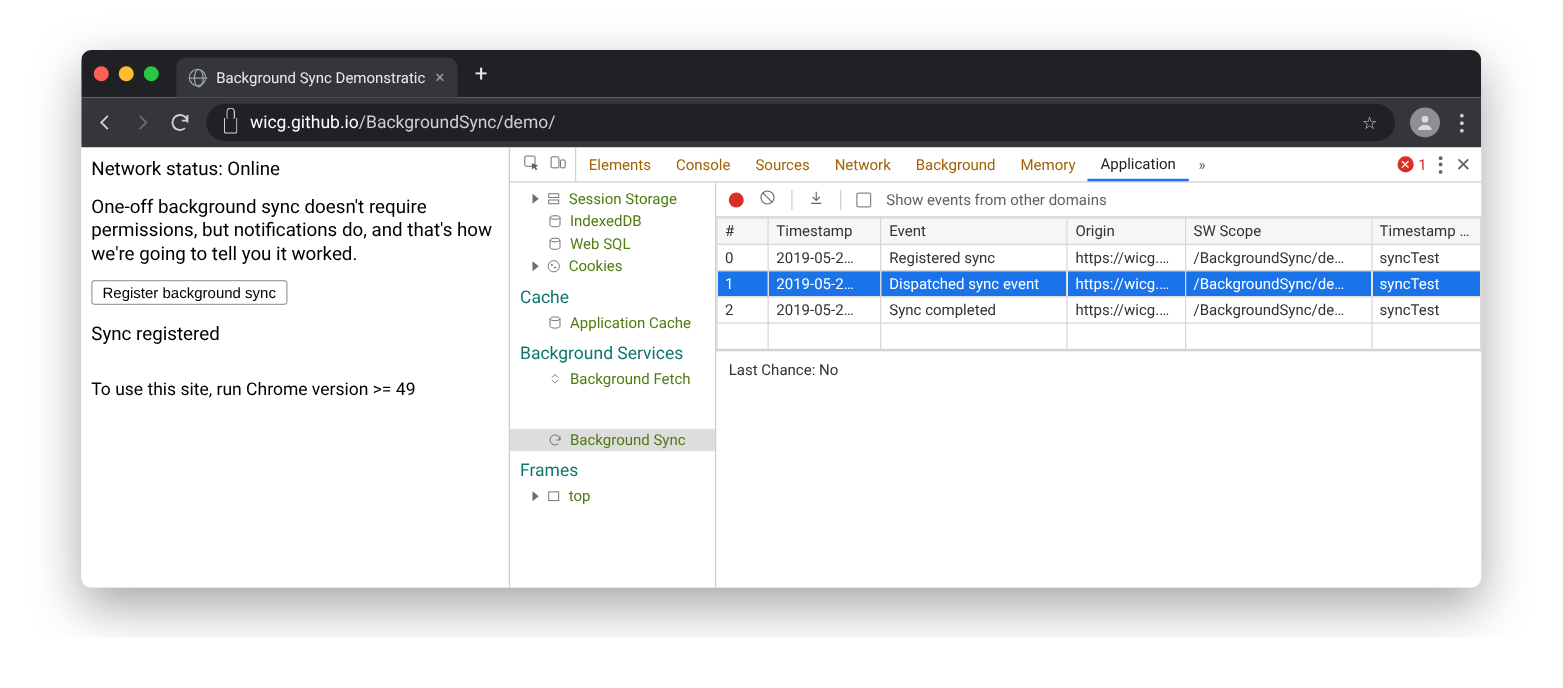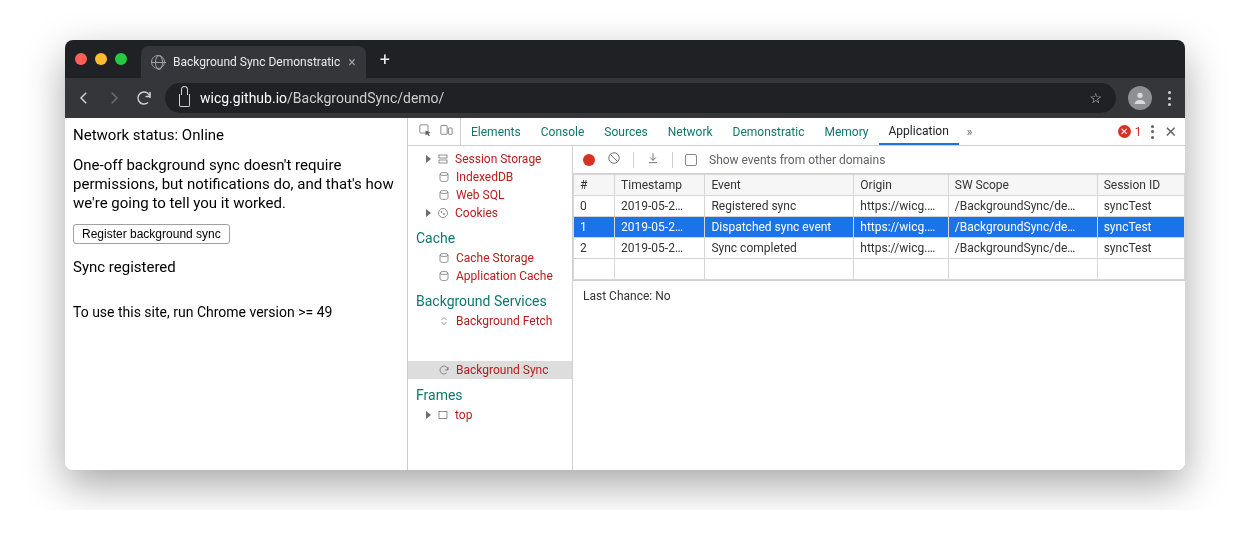"Elements" .dt-tab { color: #0f766e -> #a16207 }
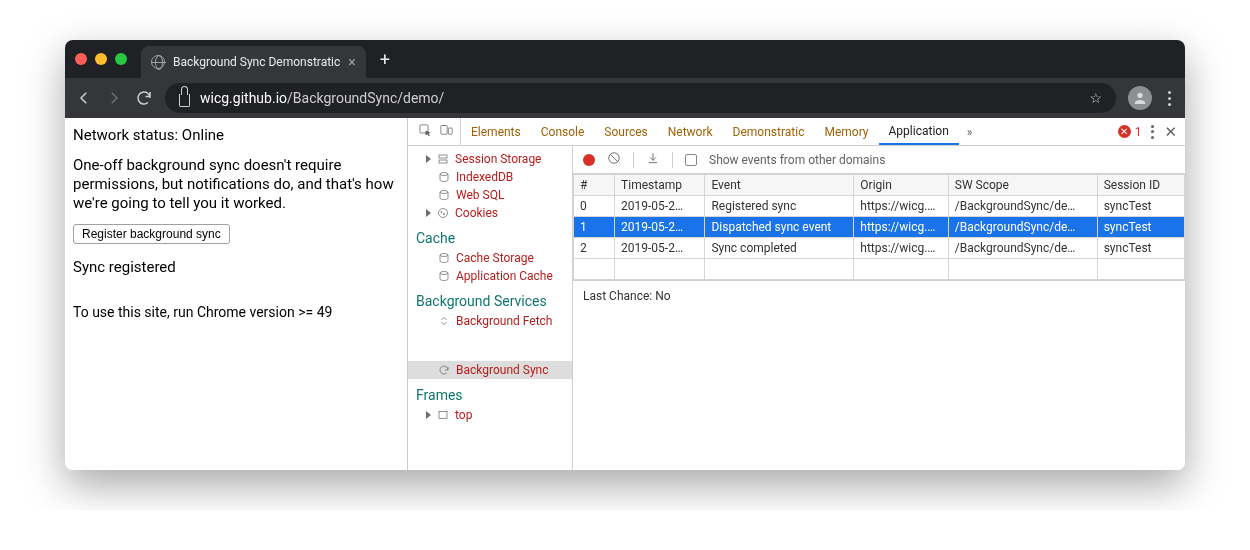"Demonstratic" span.dt-tab { text: Demonstratic -> Background }
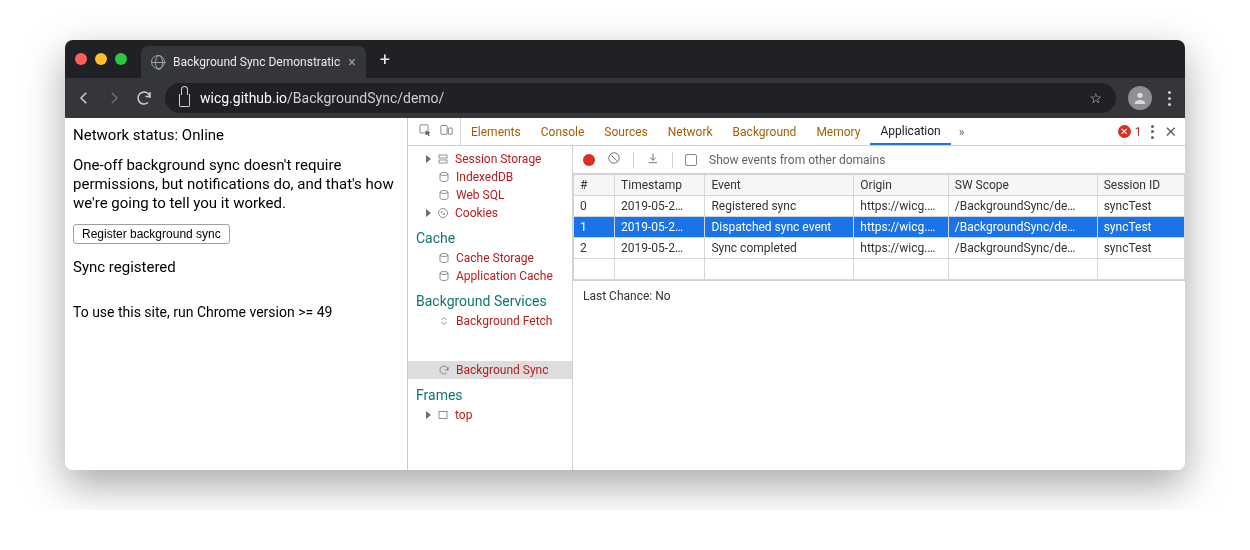"Session Storage" .dt-side .item { color: #b91c1c -> #4d7c0f }
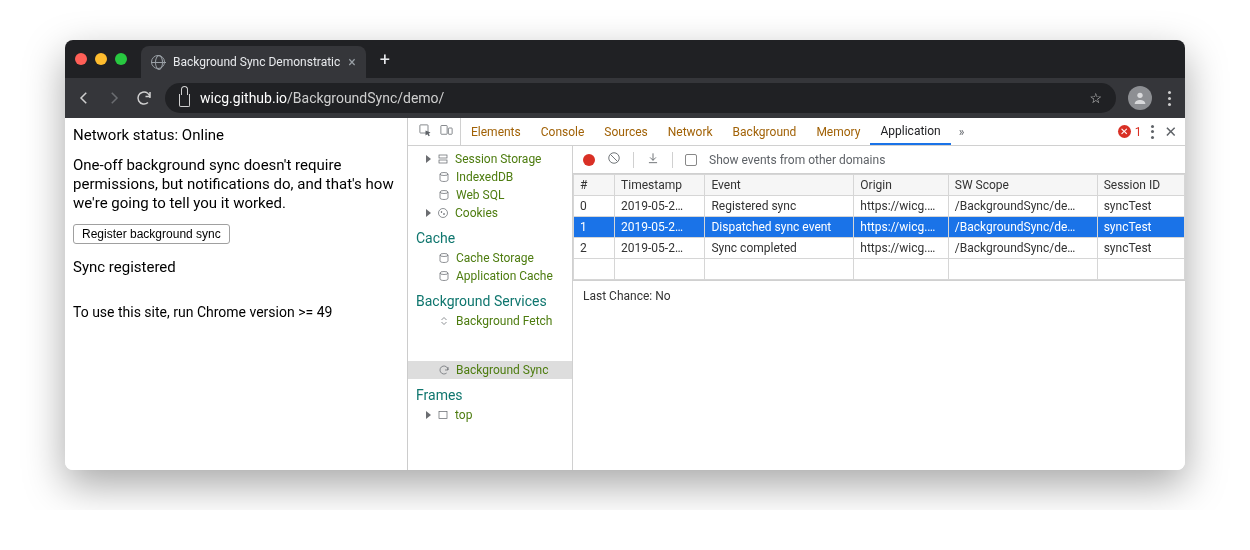"Session ID" th { text: Session -> Timestamp }
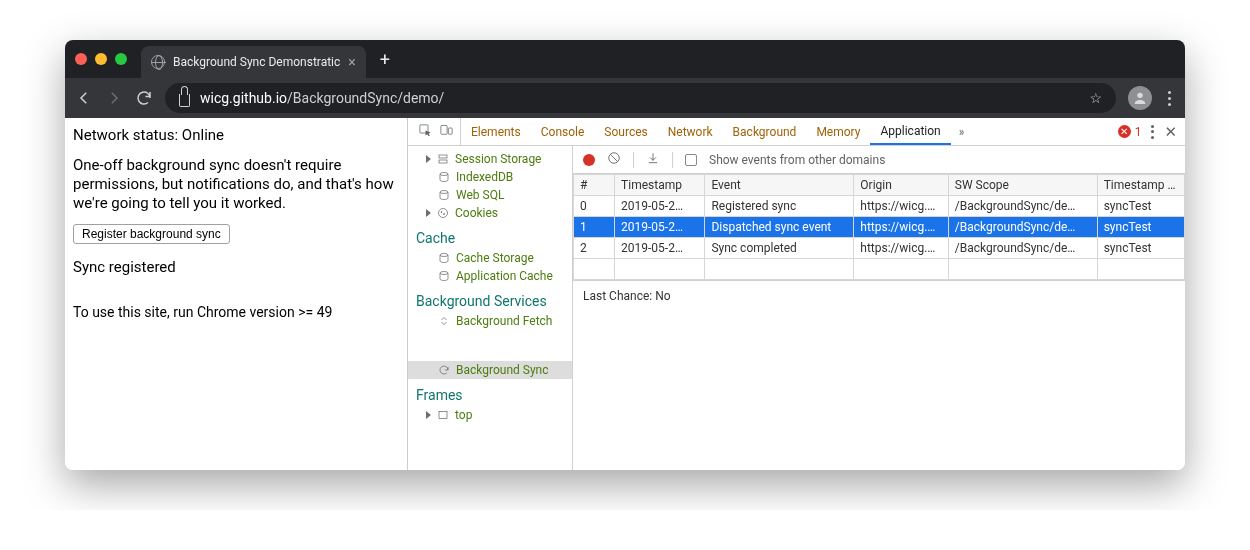"Cache Storage" div.item { html: <div> <span> <svg> <ellipse></ellipse> <path></path> </svg> </span> <span>Cache Storage</span> </div> -> none }
